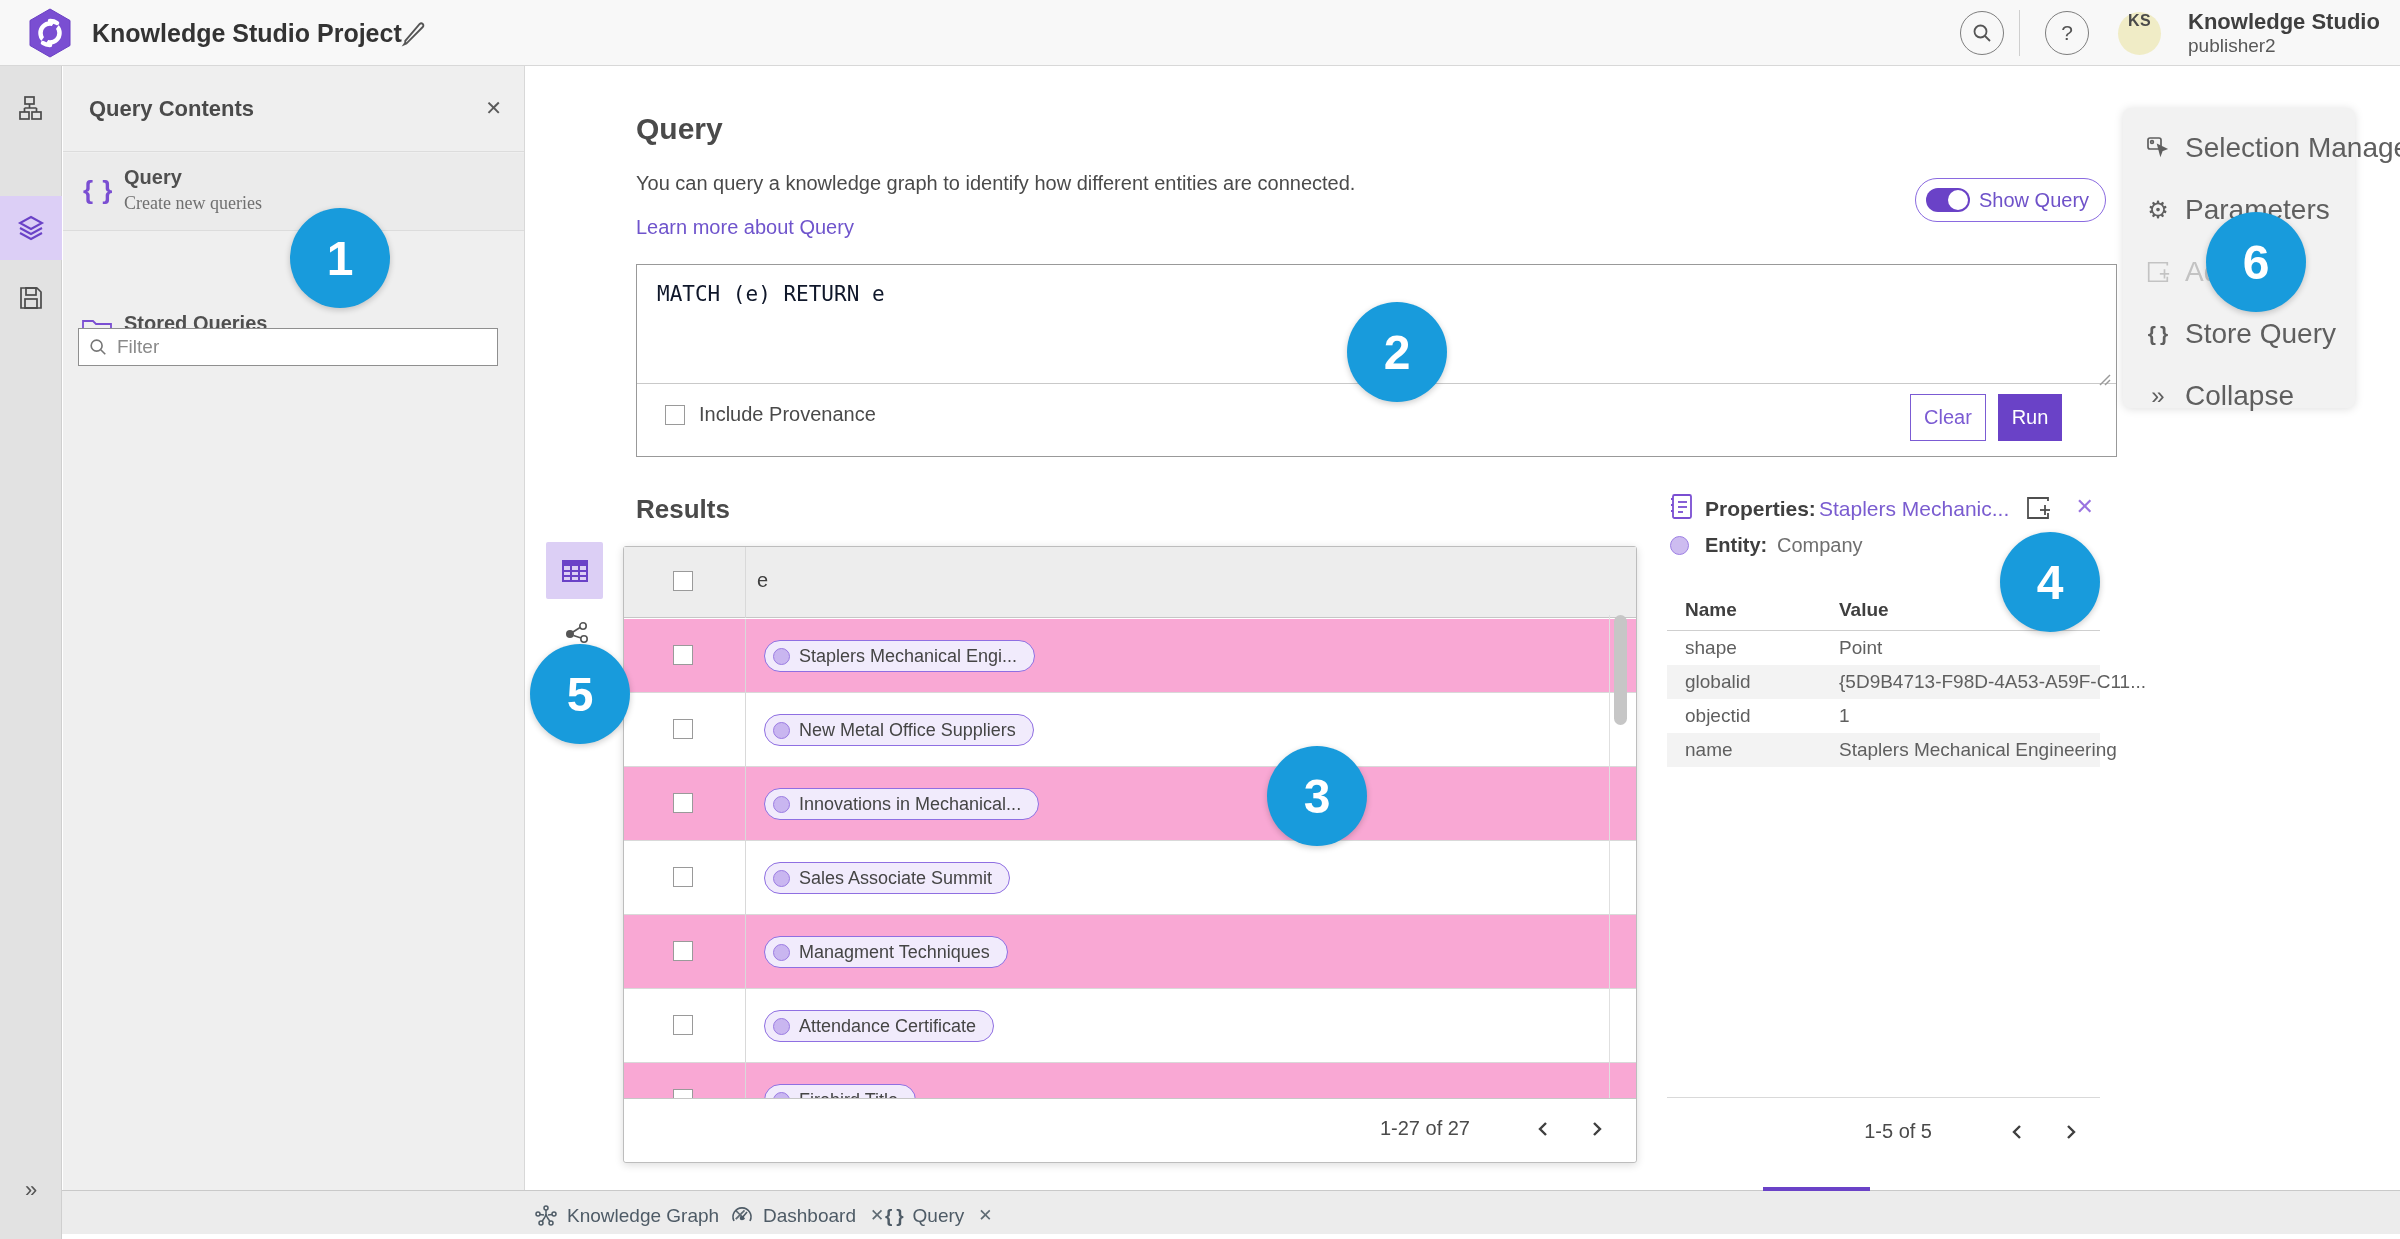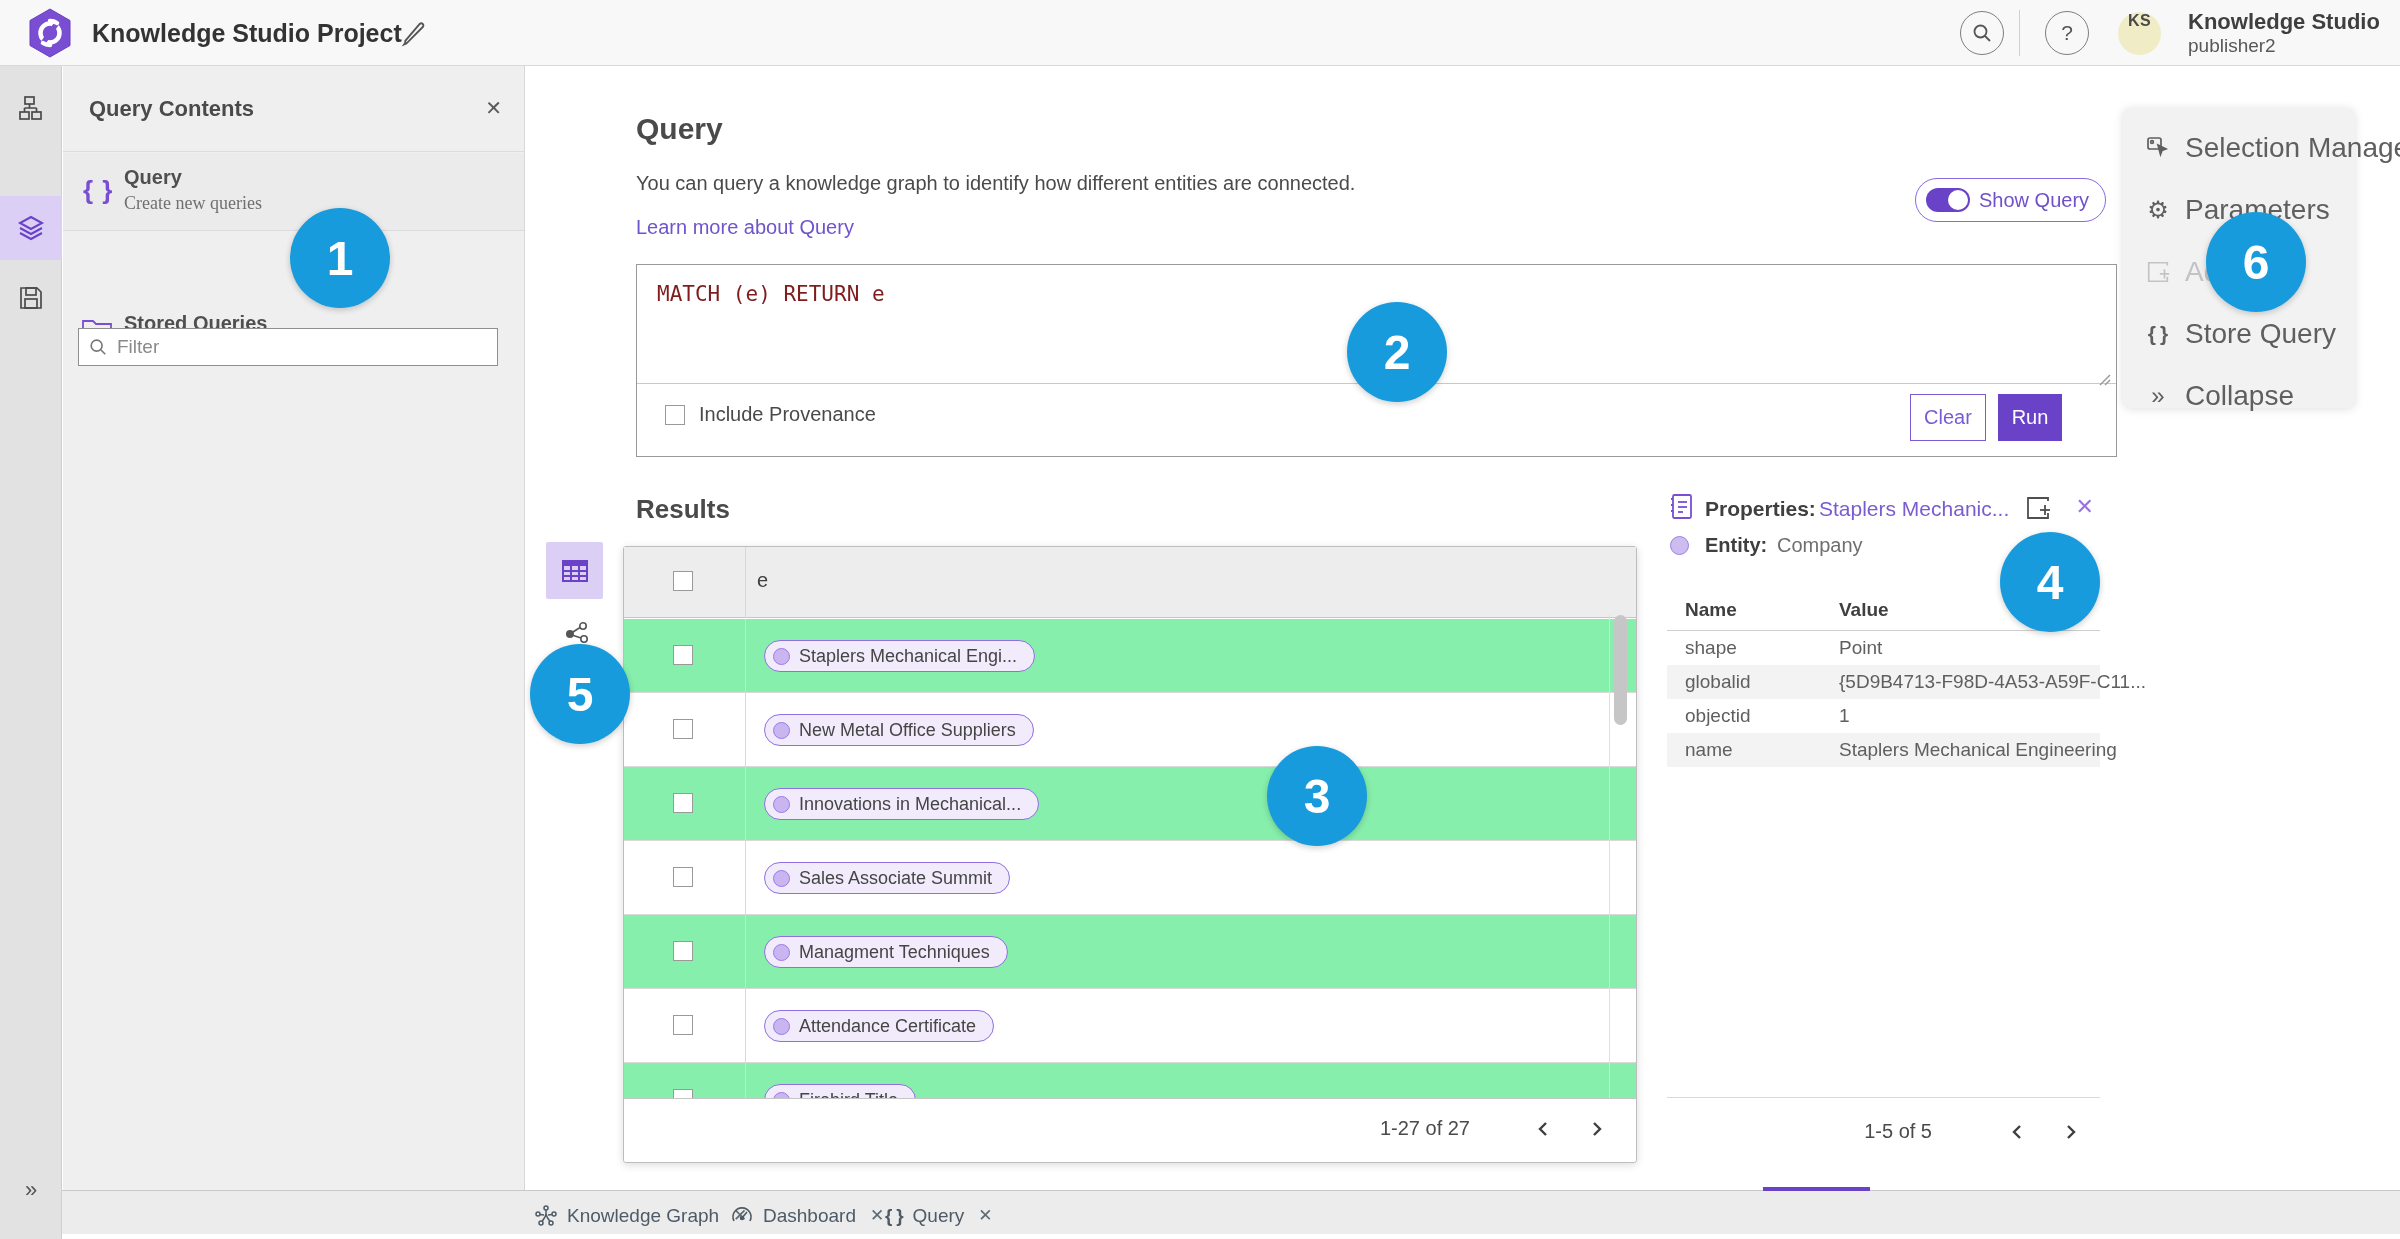"MATCH (e) RETURN e" .q-code { color: #7f1d1d -> #0f172a }
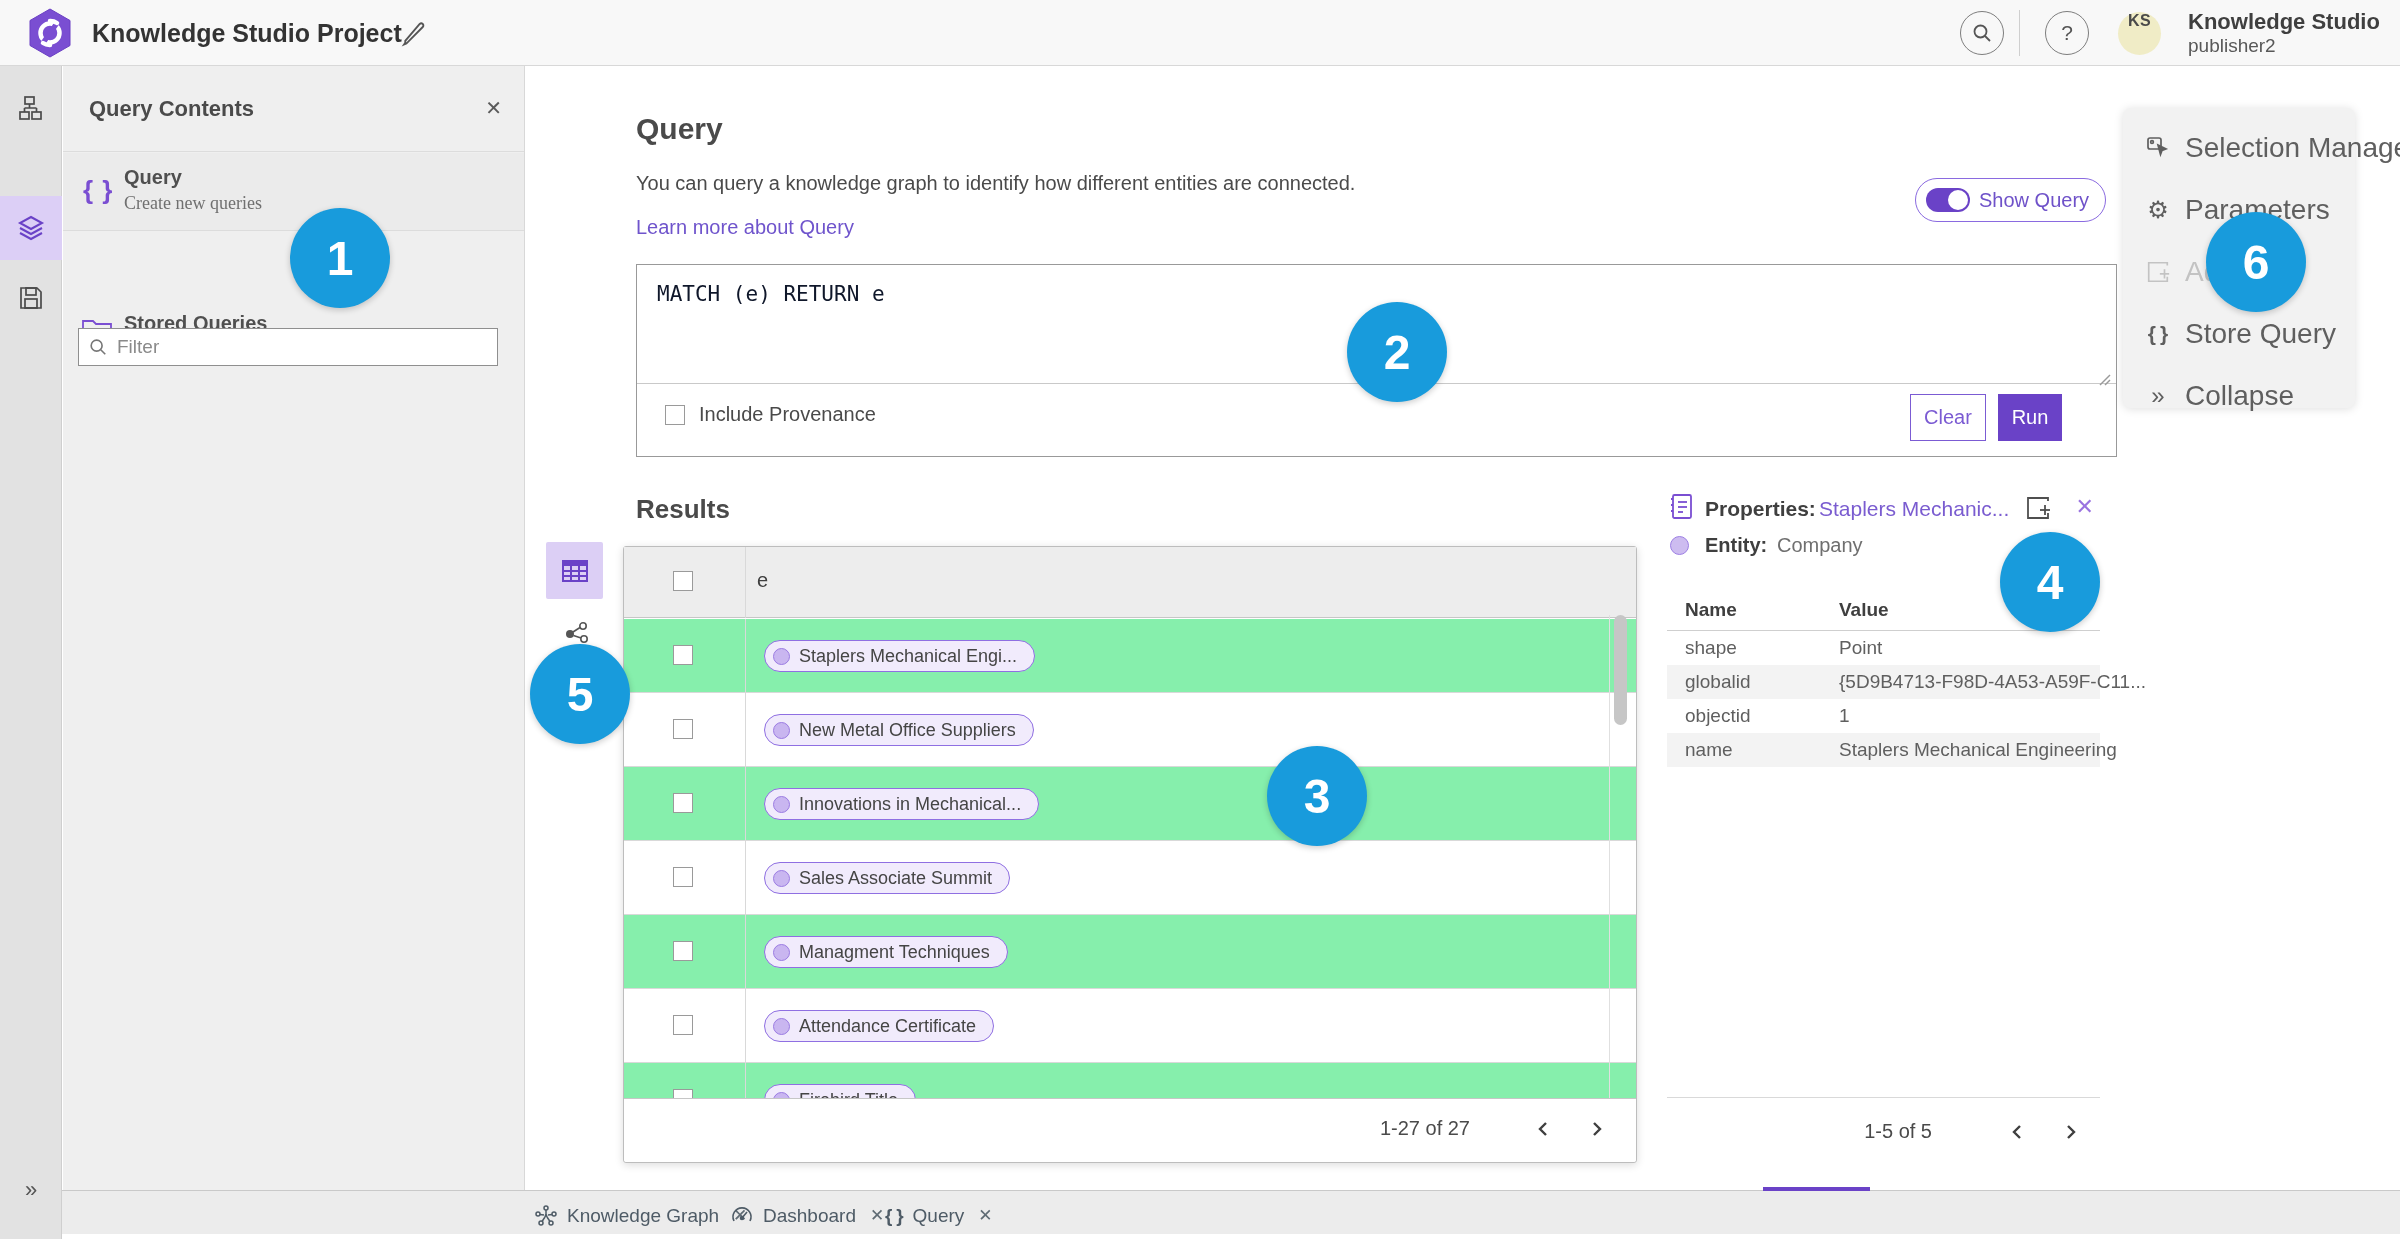"Staplers Mechanical Engi..." .r-row.odd { background: #86efac -> #f9a8d4 }
